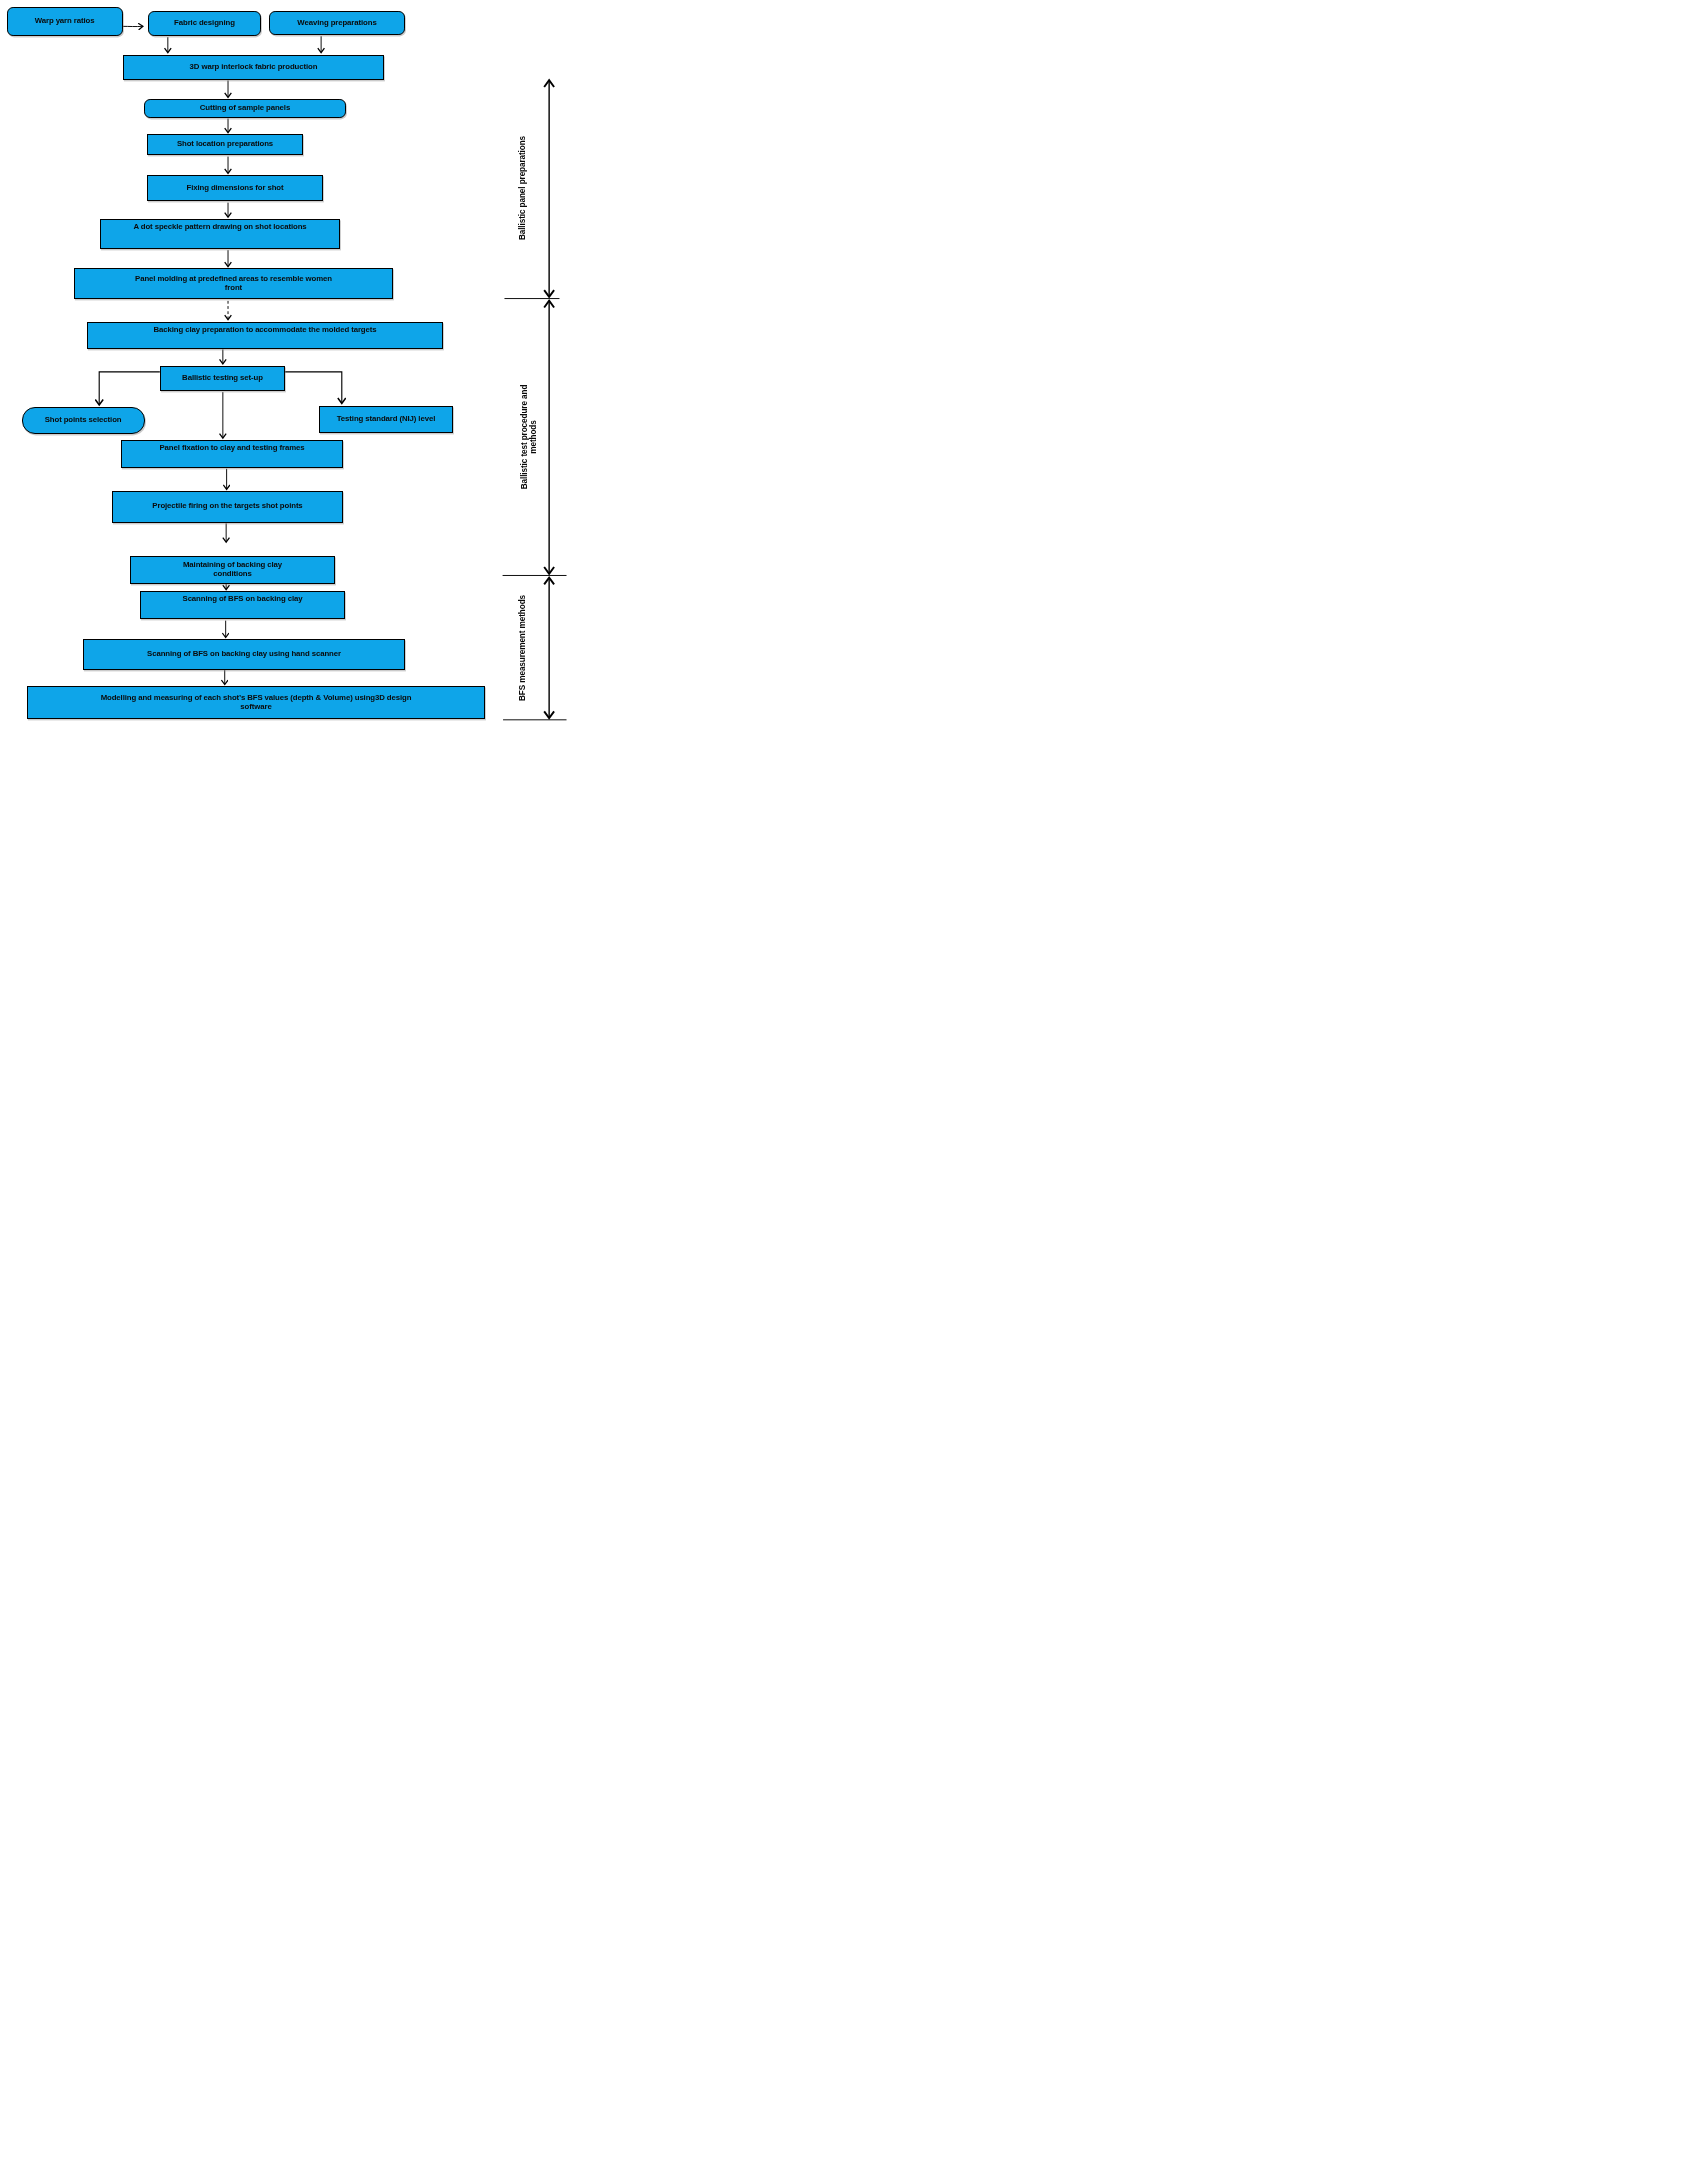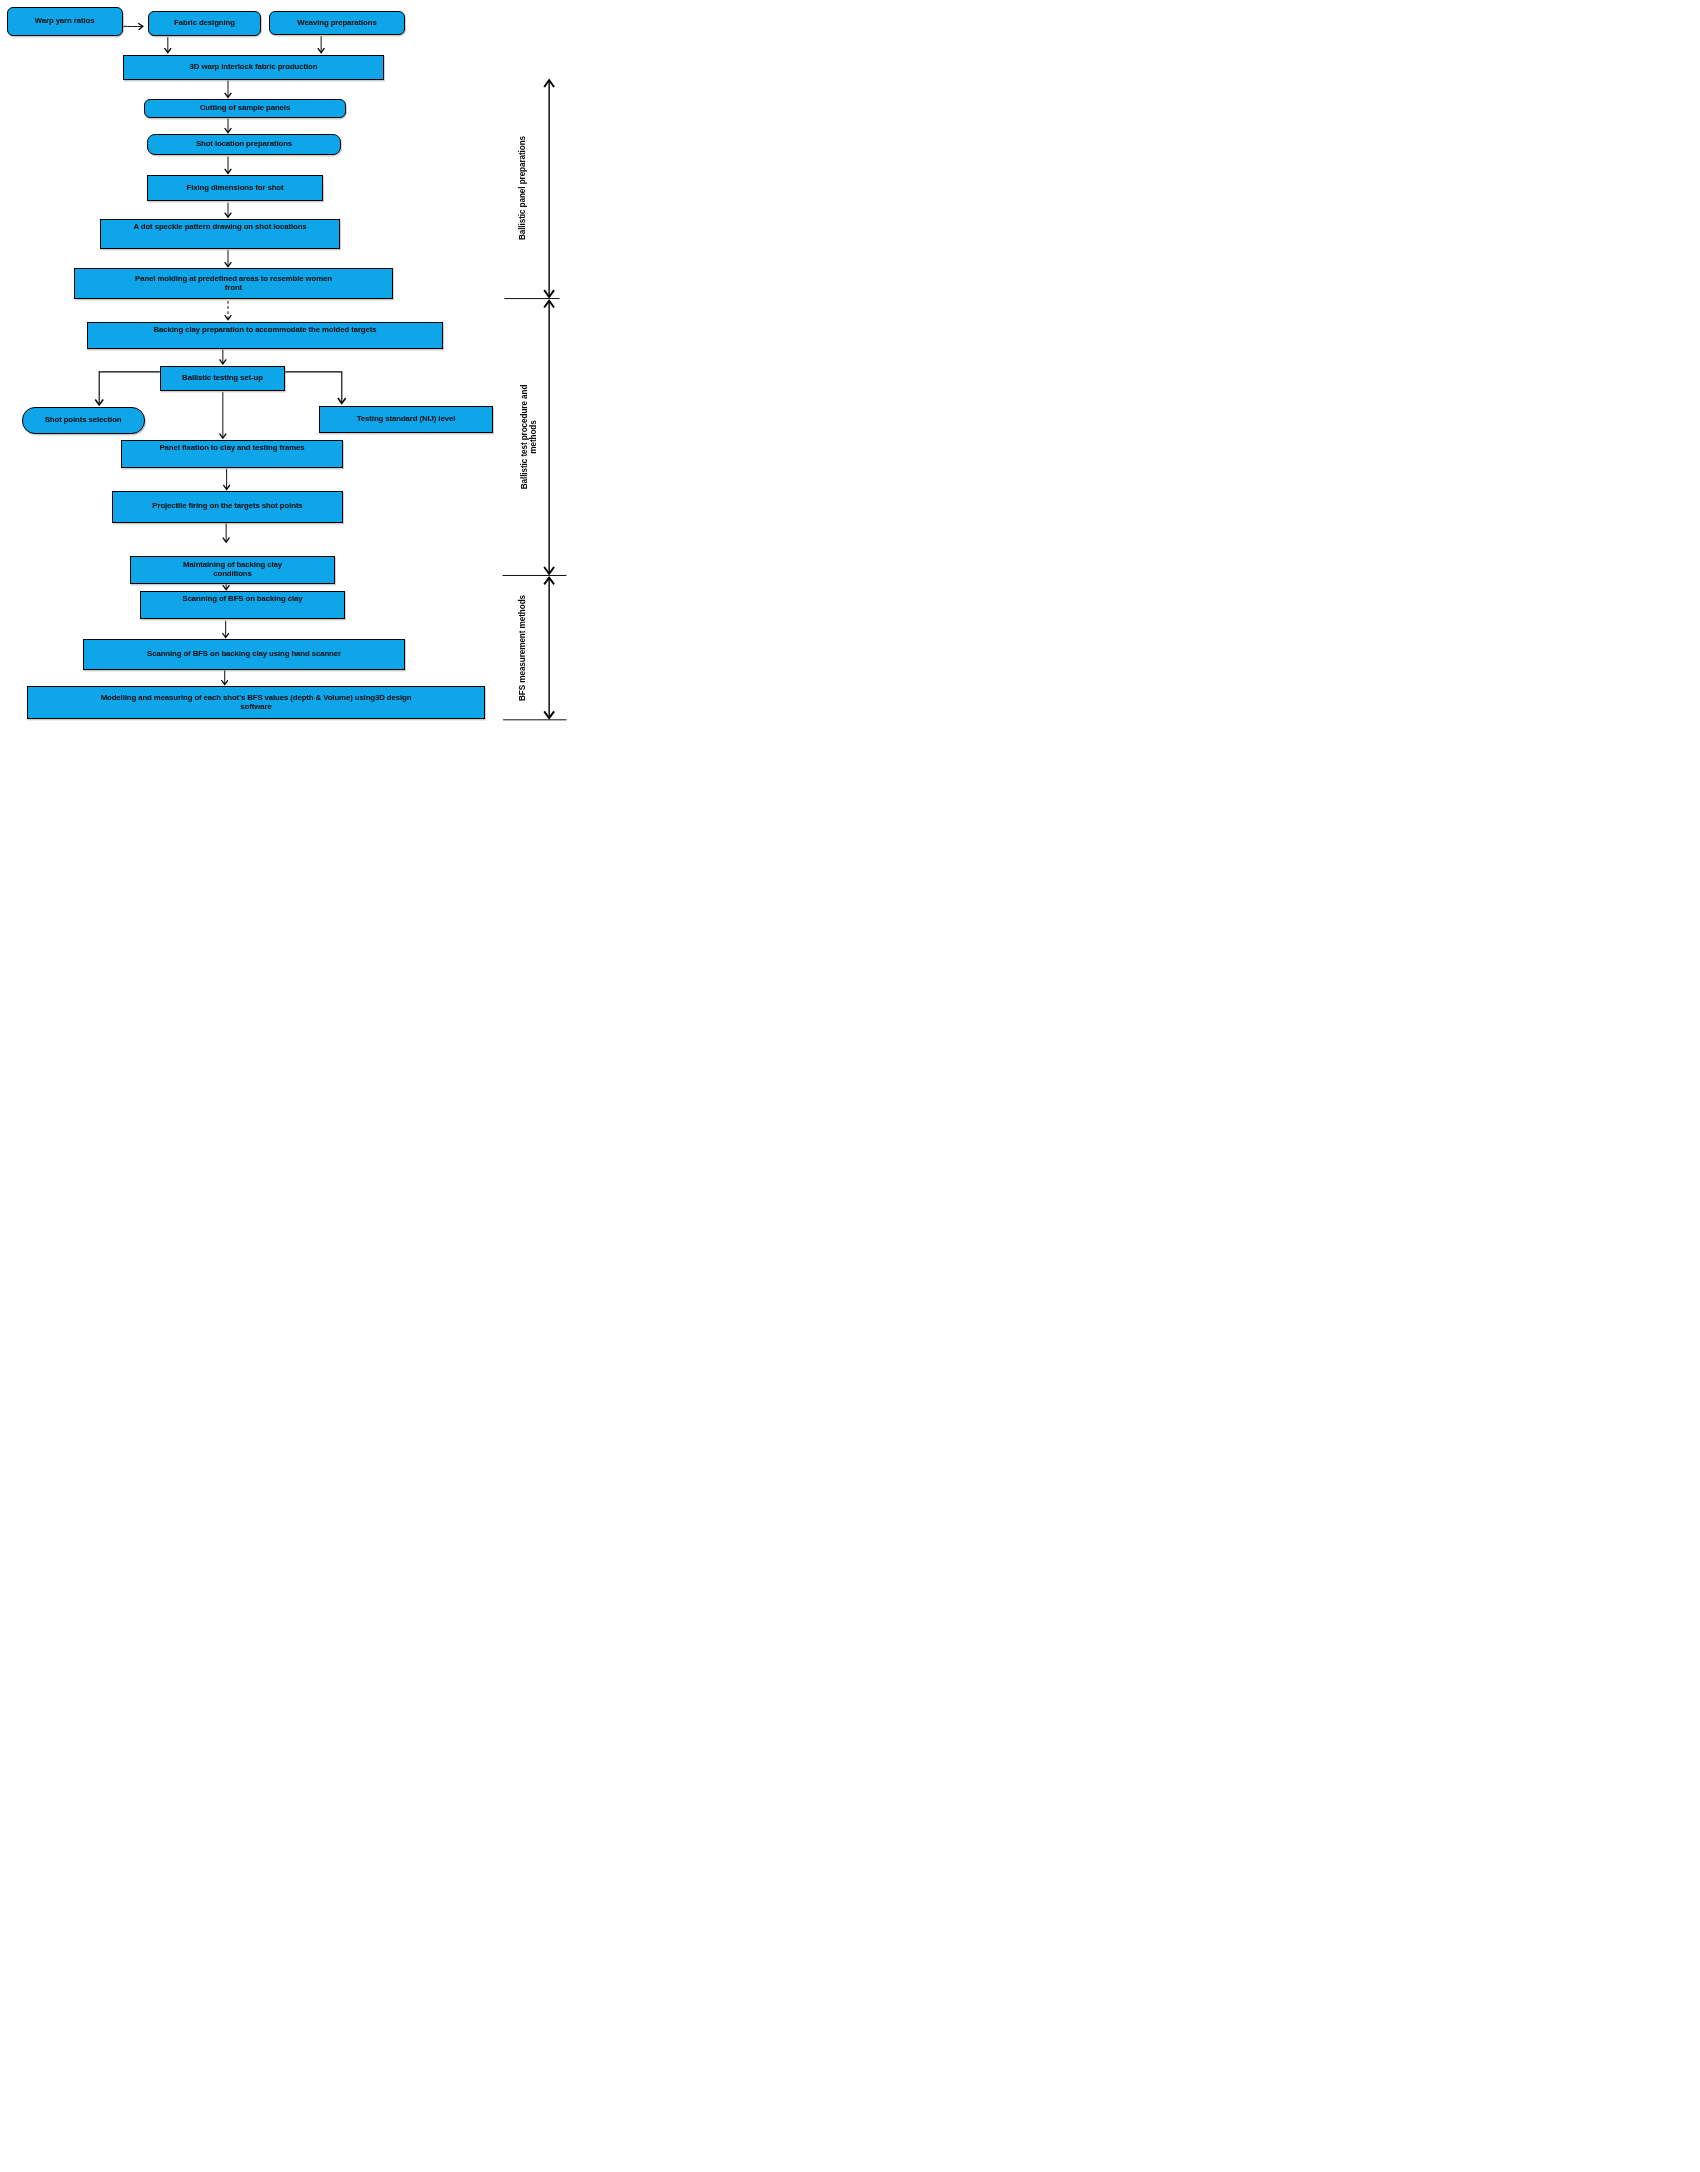"Shot location preparations" .b5 { border-radius: 8px -> none; width: 194px -> 156px }
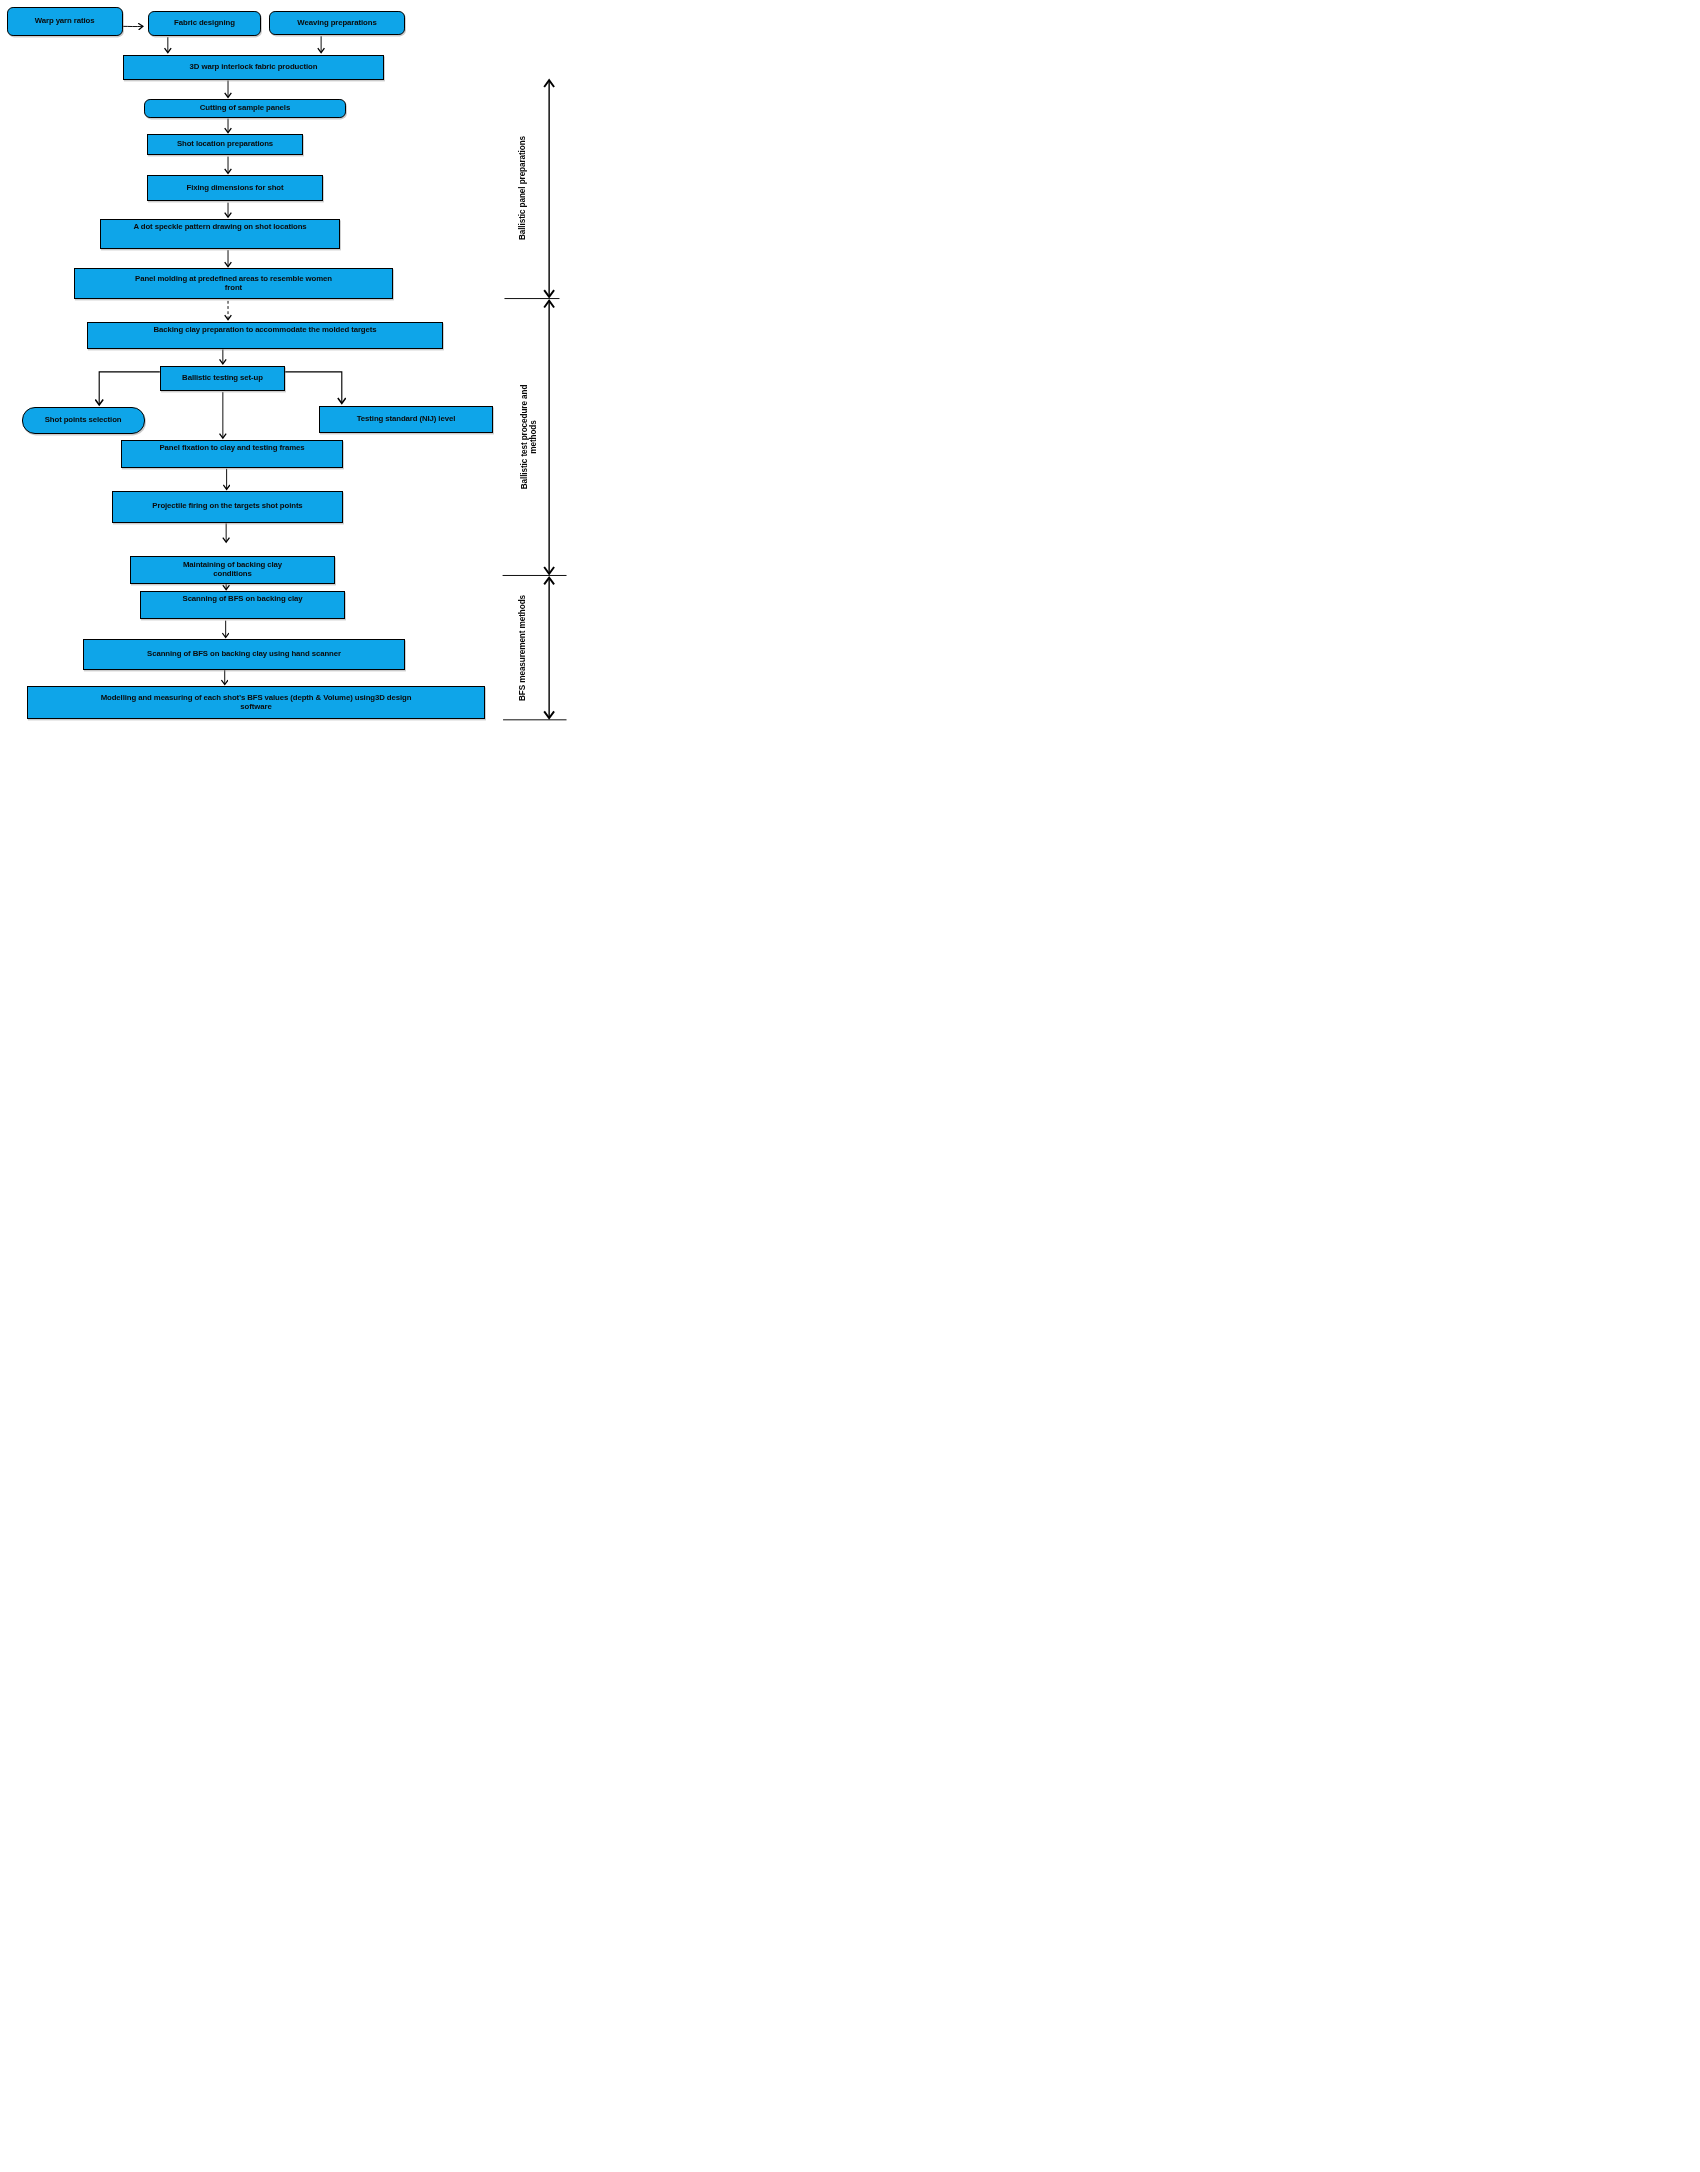"Testing standard (NIJ) level" .b12 { width: 174px -> 134px }
